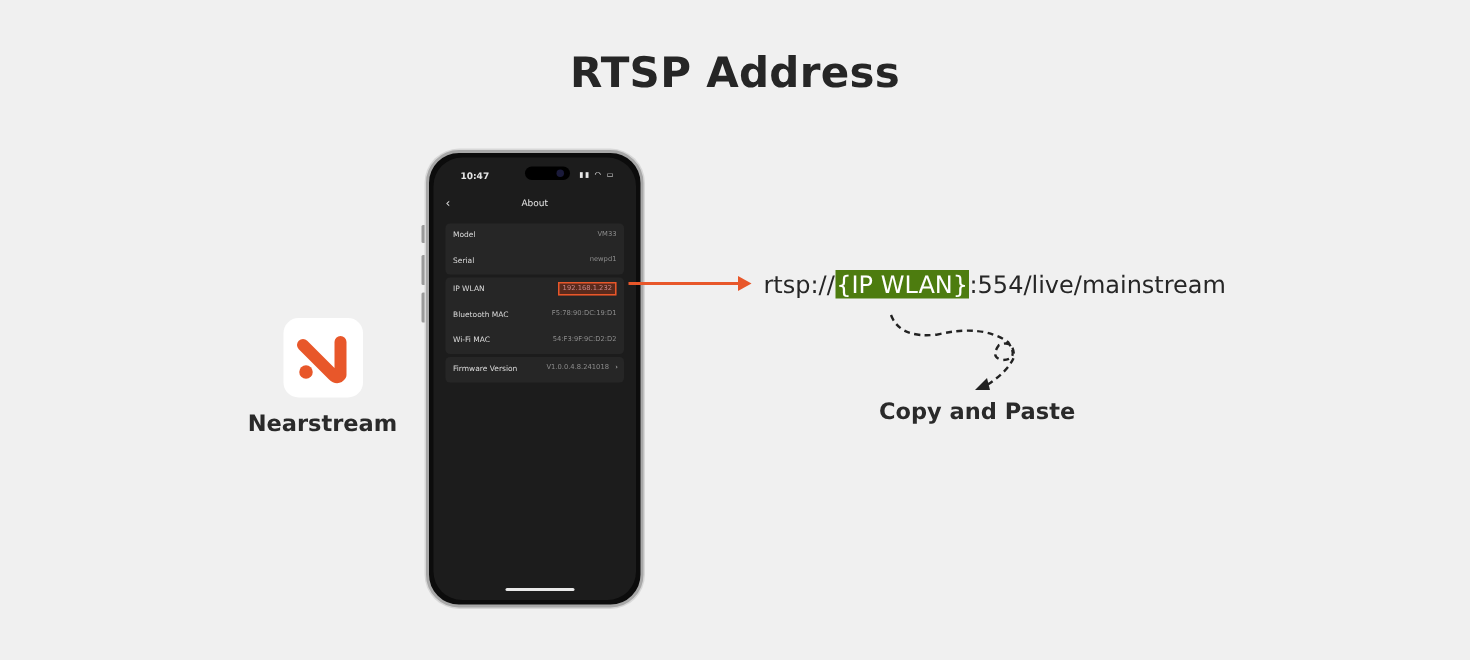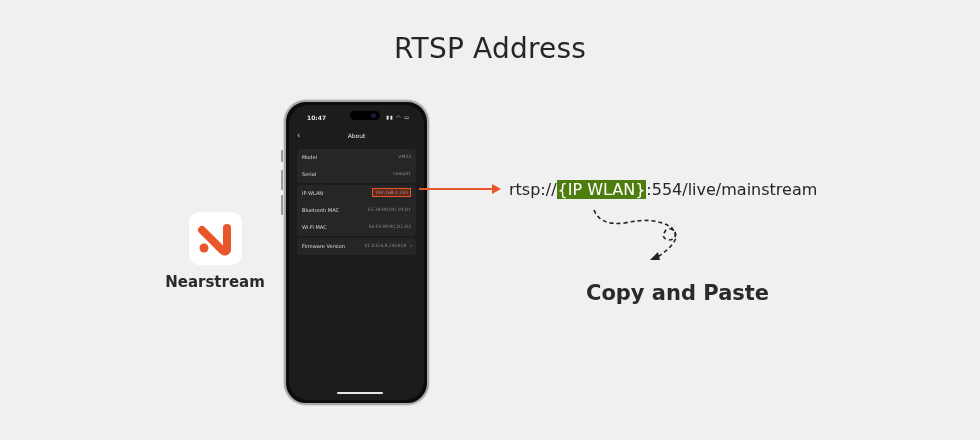"RTSP Address" .title { font-weight: normal -> bold }
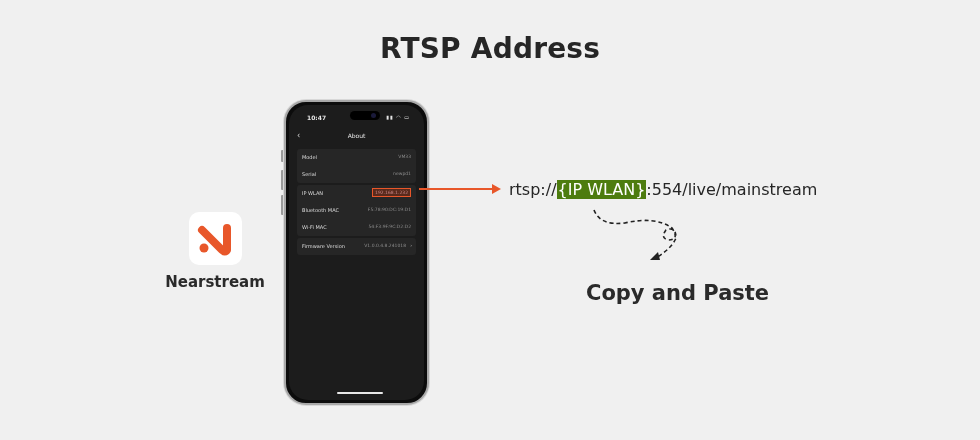"Copy and Paste" .copy { font-size: 21px -> 15px; top: 281px -> 265px }
